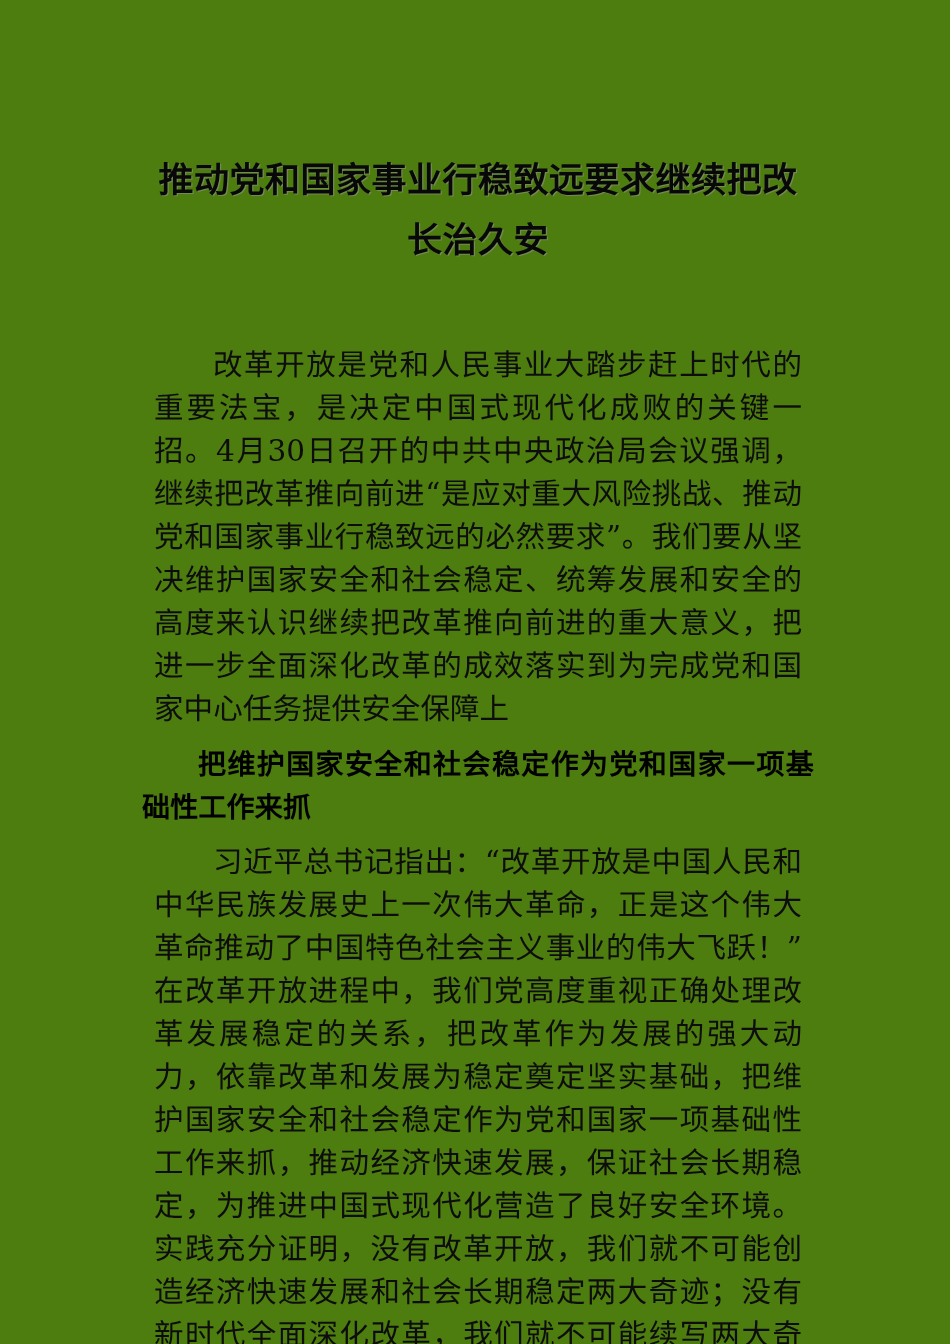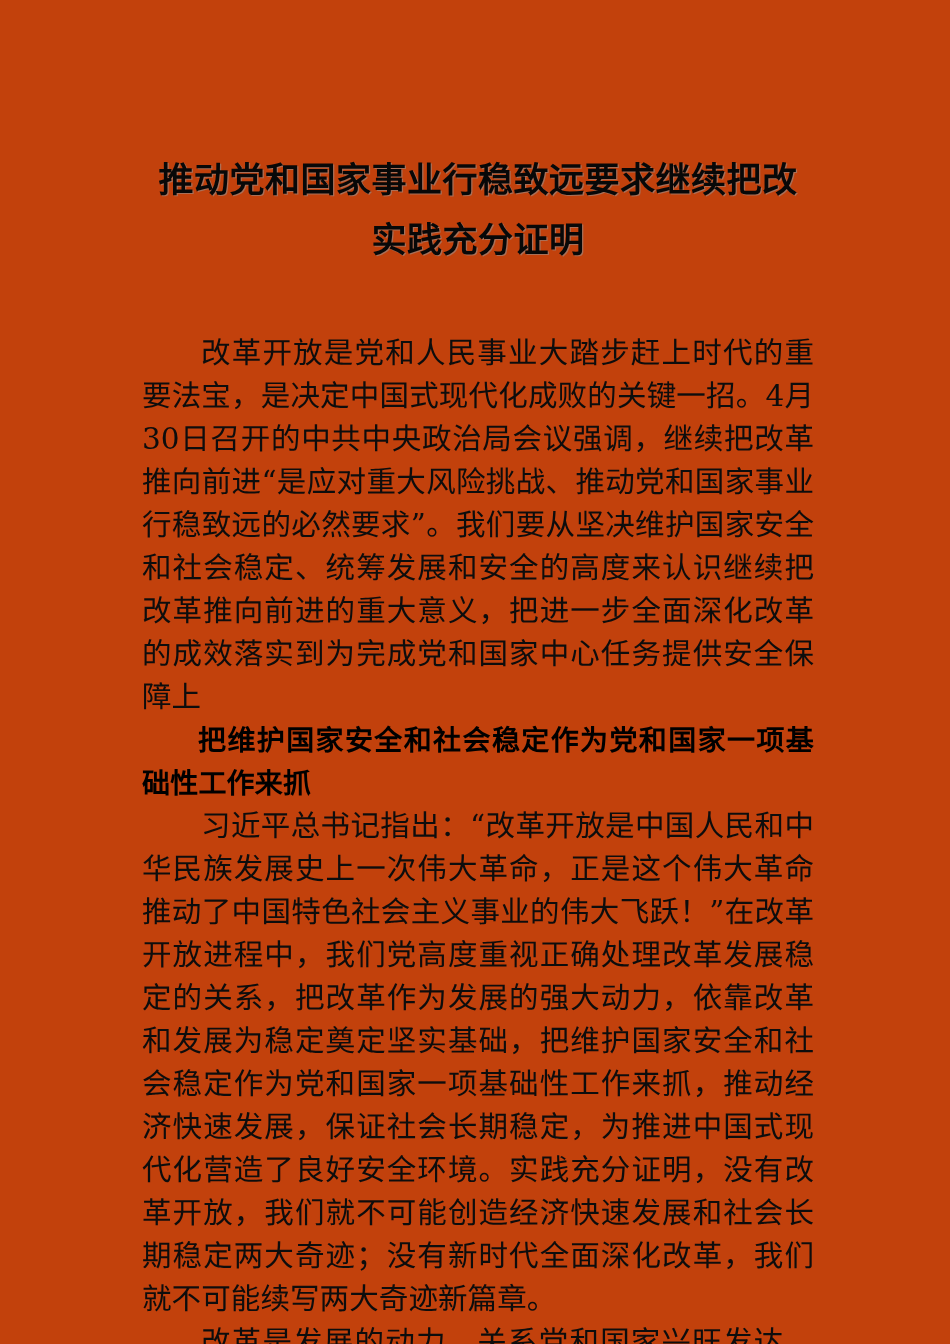"推动党和国家事业行稳致远要求继续把改" .page { background: #c2410c -> #4d7c0f }
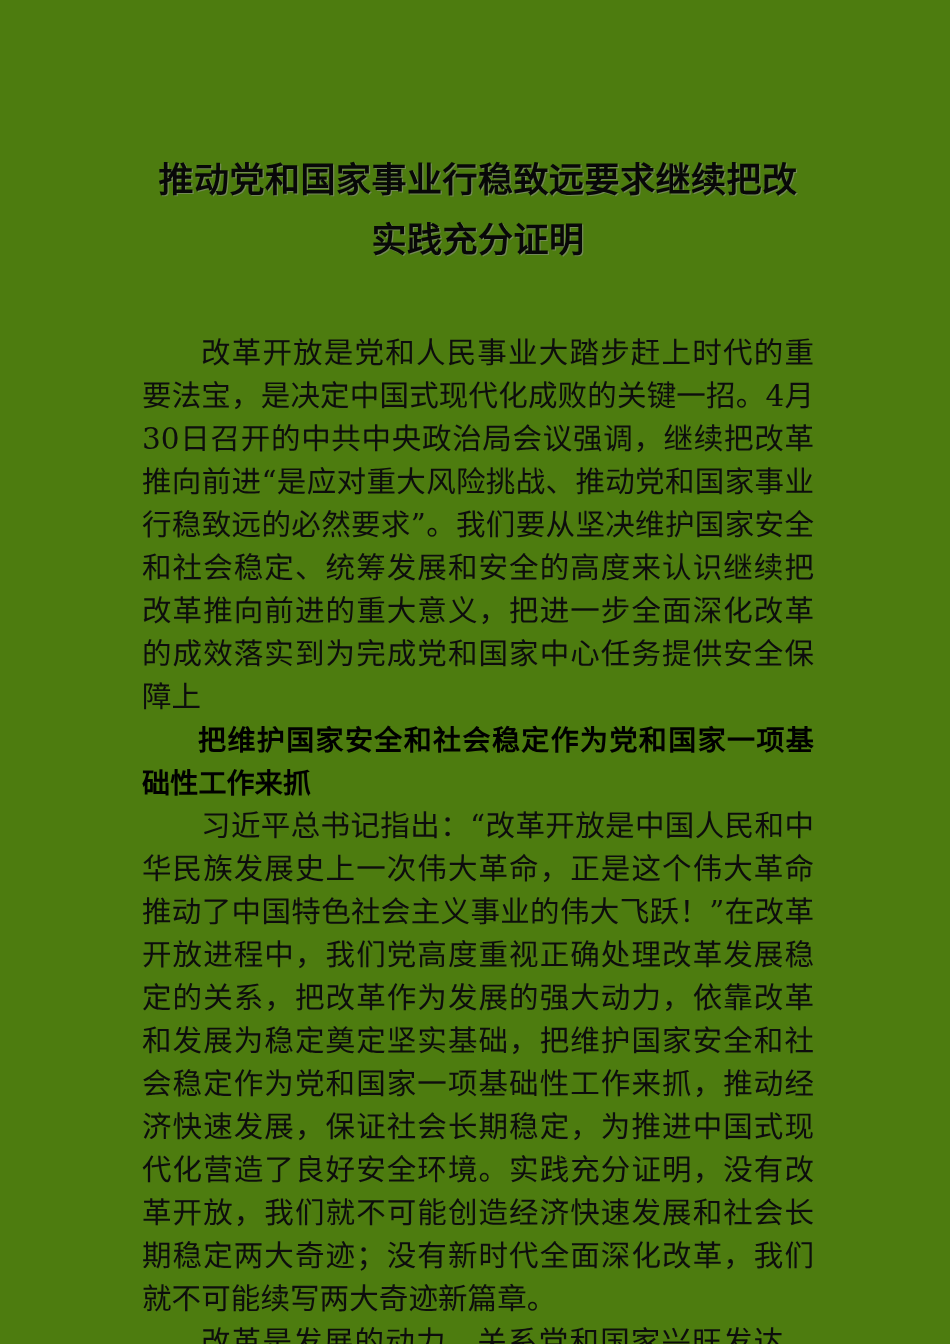"实践充分证明" span.title-line { text: 实践充分证明 -> 长治久安 }
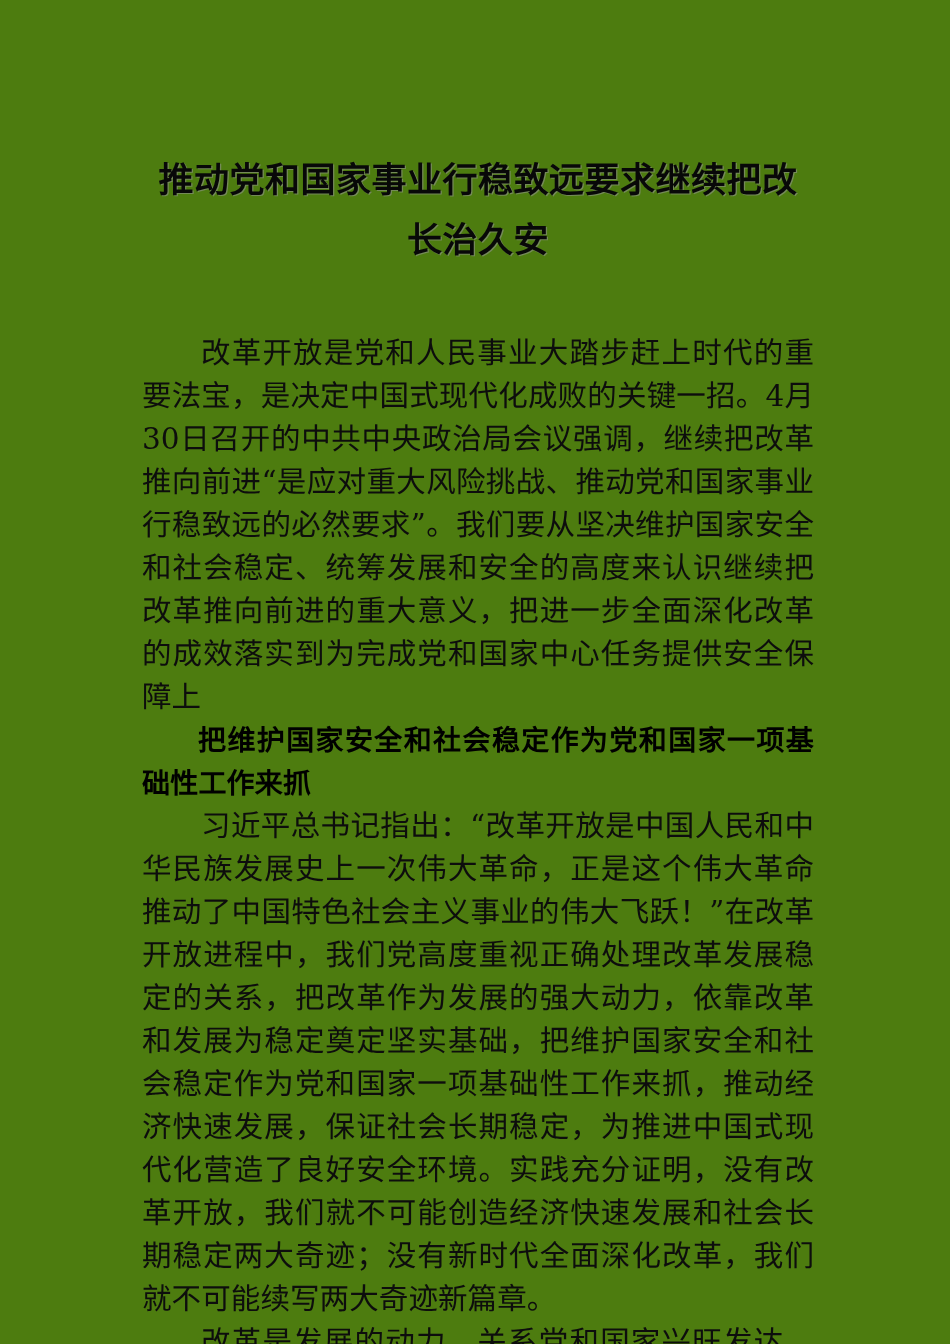"改革开放是党和人民事业大踏步赶上时代的重要法宝，是决定中国式现代化成败的关键一招" .body-para { margin: 0 -> 12px }
